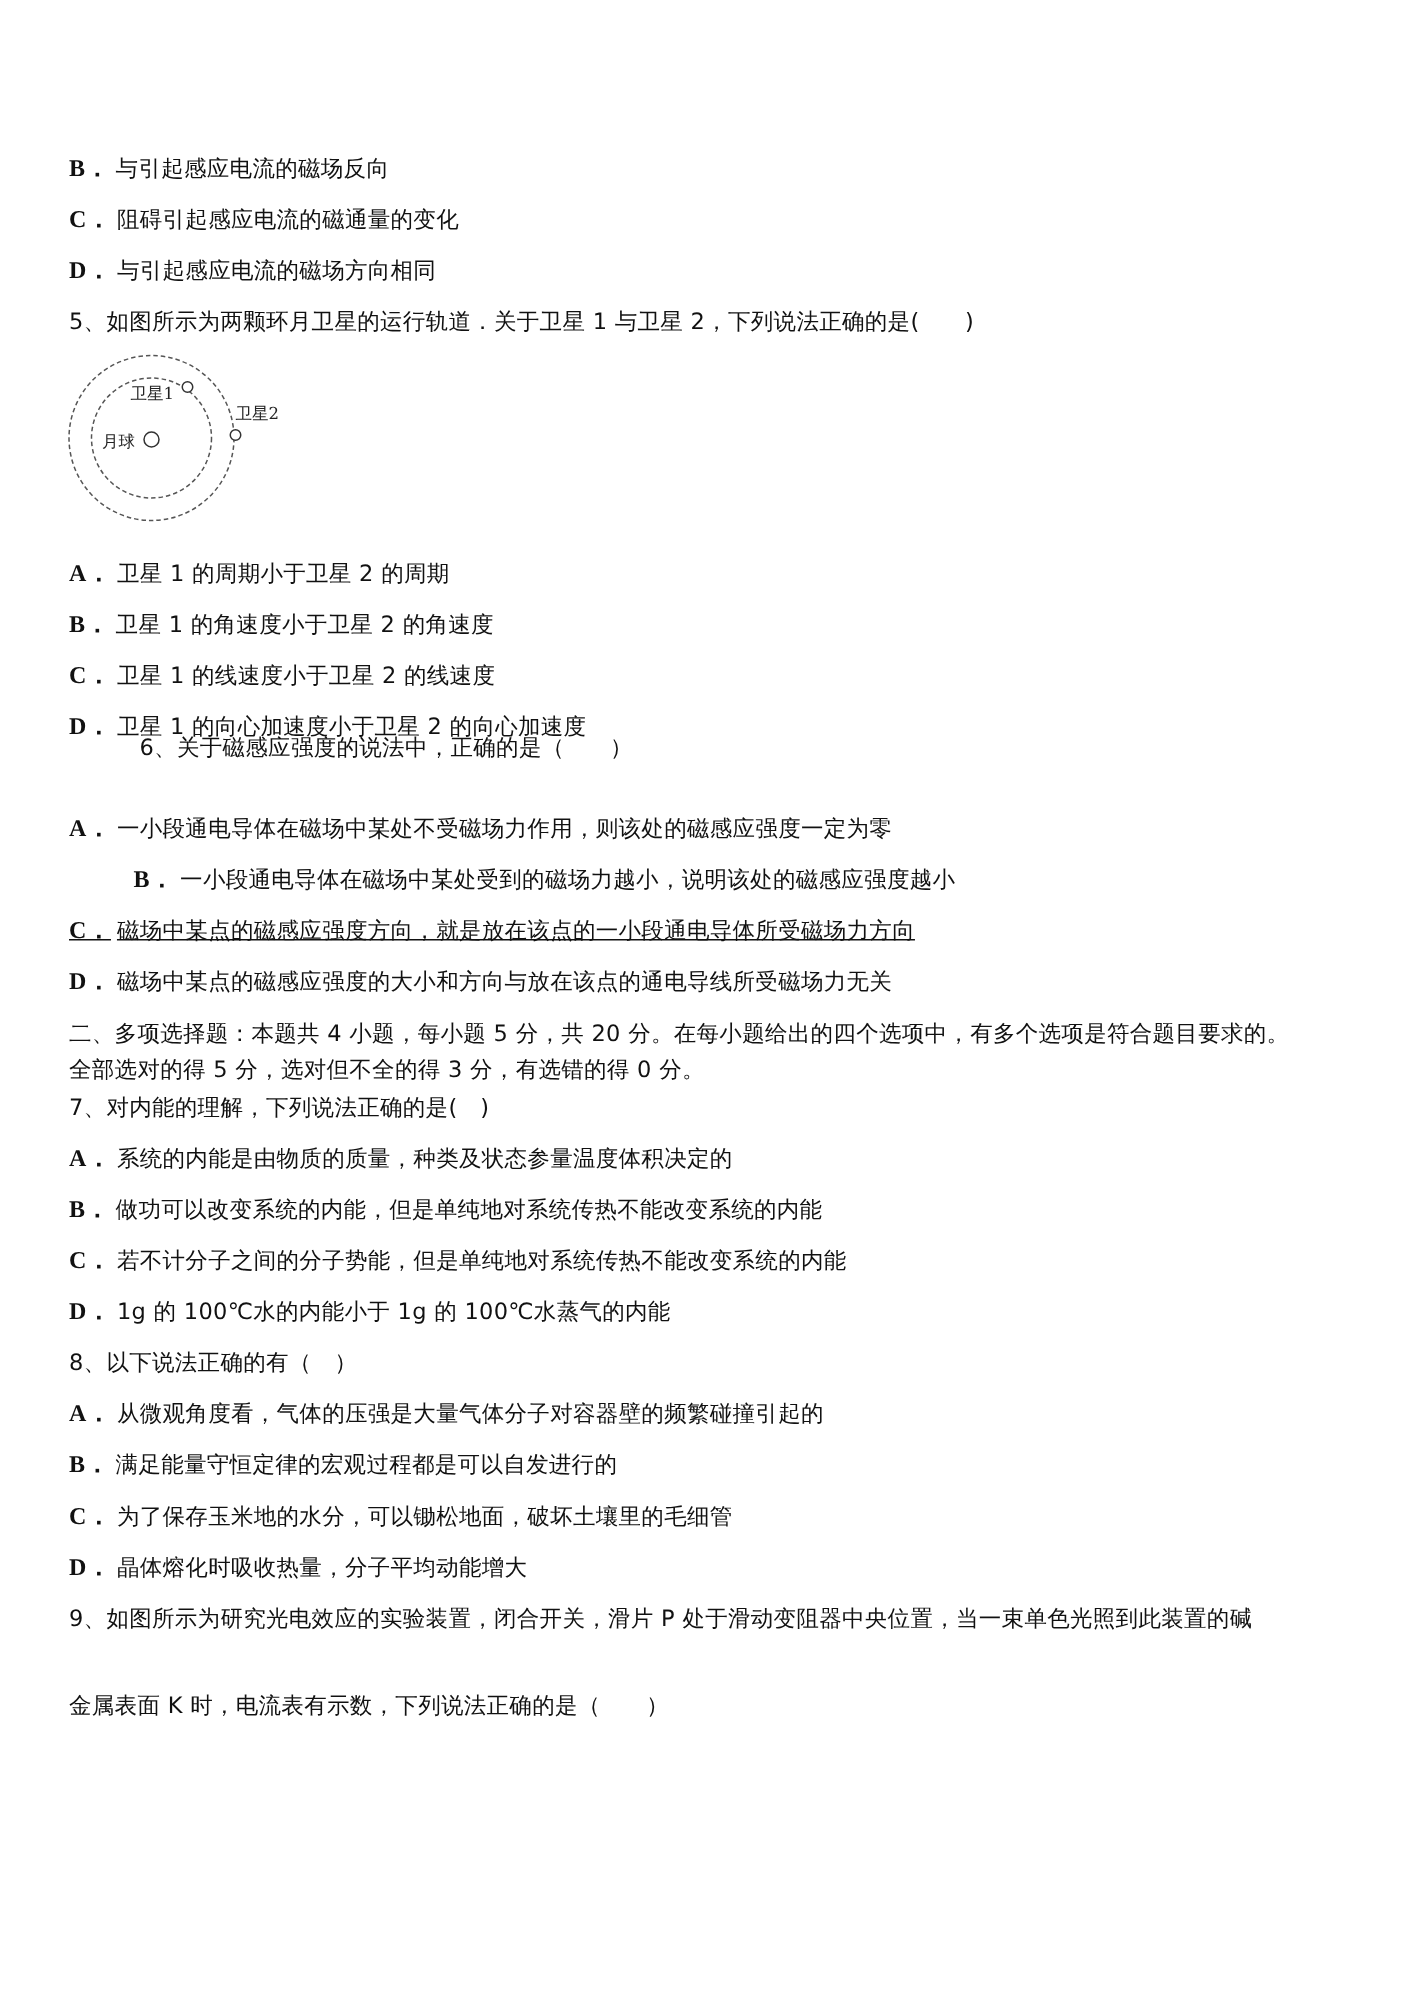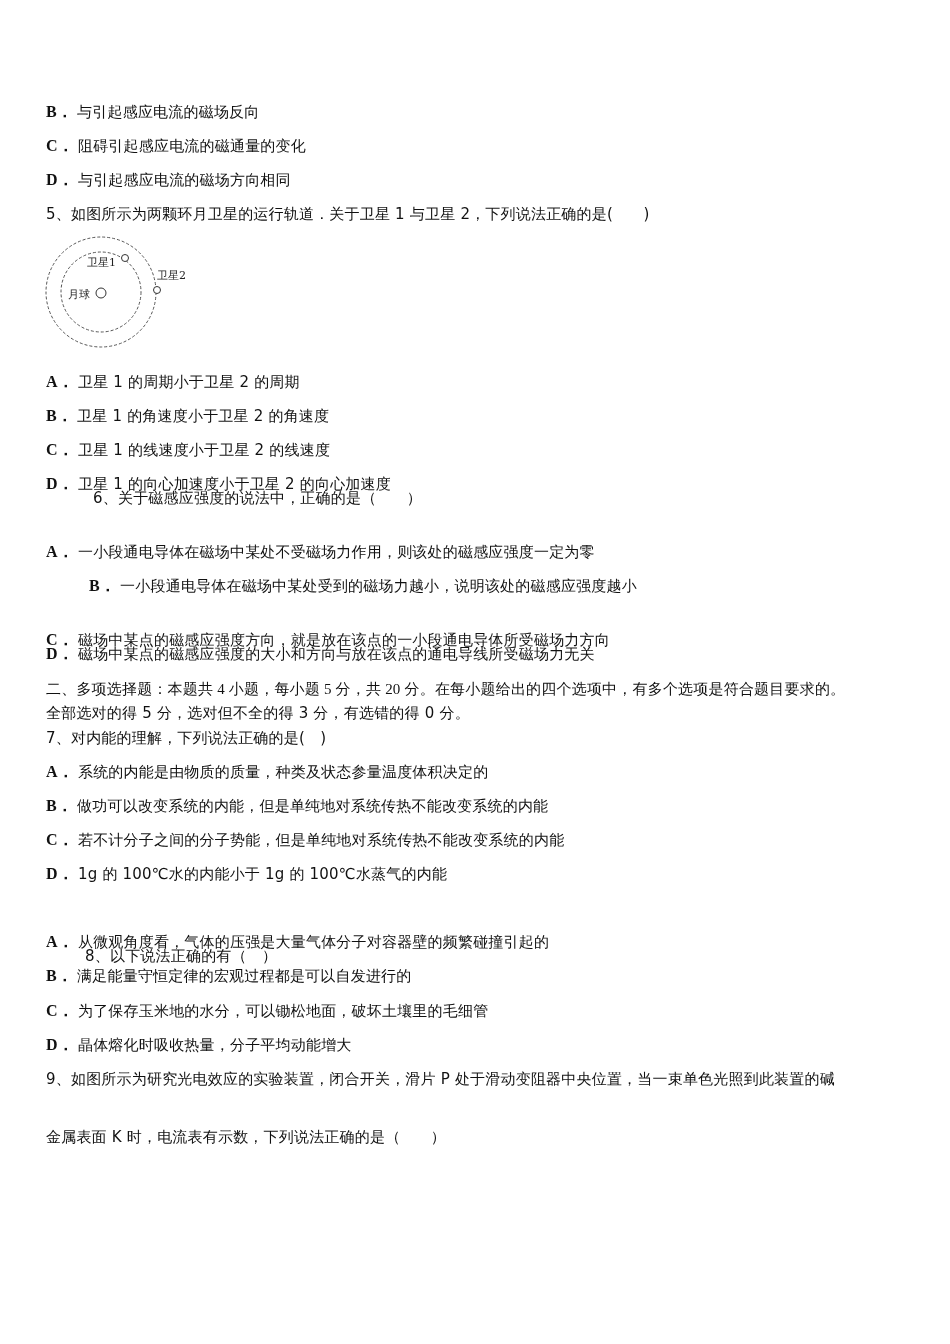"C． 磁场中某点的磁感应强度方向，就是放在该点的一小段通电导体所受磁场力方向" div.line { text-decoration: none -> underline; top: 630px -> 610px }
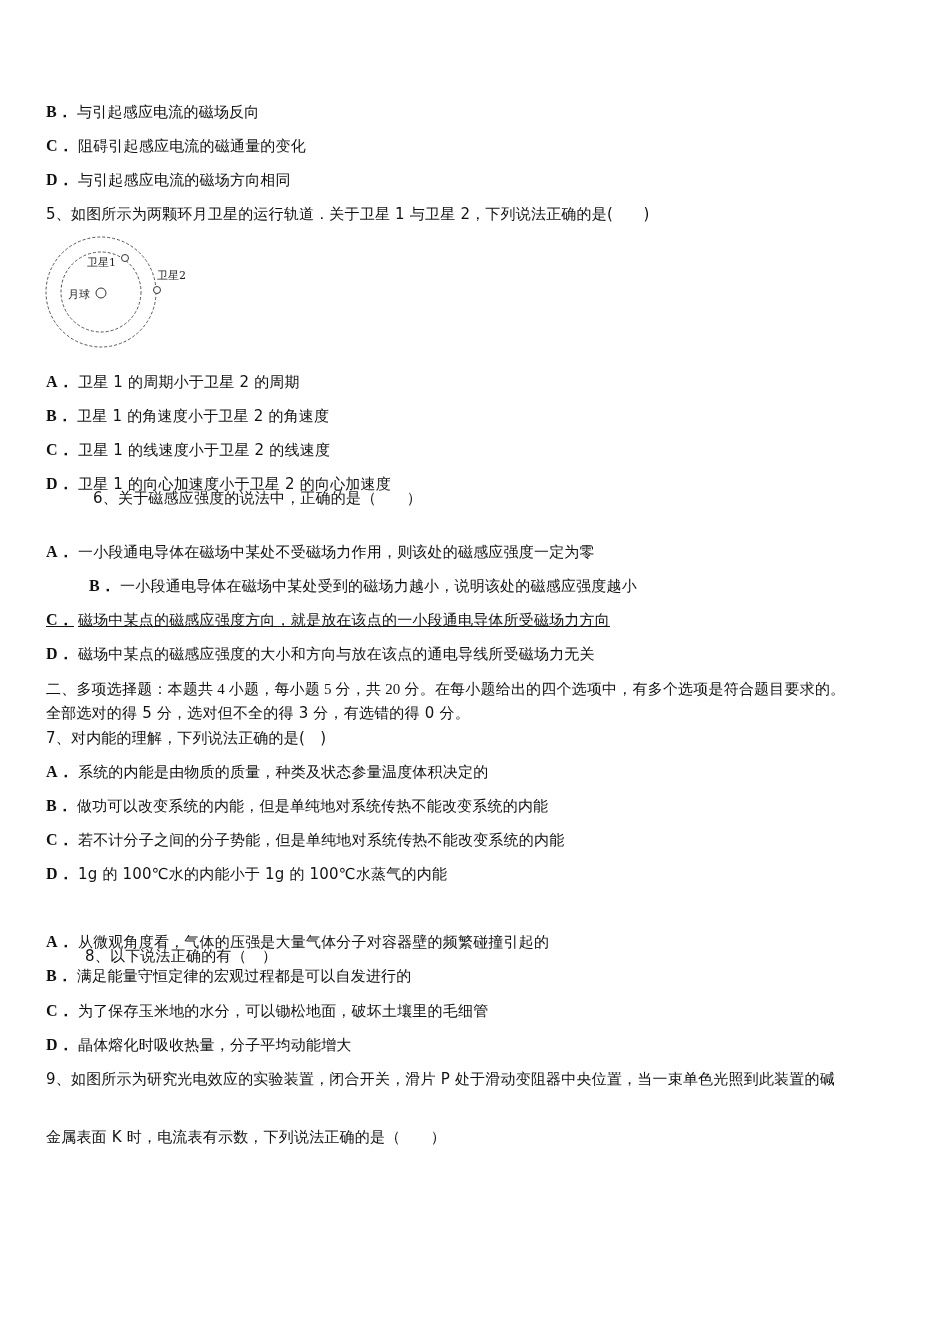"二、多项选择题：本题共 4 小题，每小题 5 分，共" div.line { font-family: Liberation Serif, serif -> none }
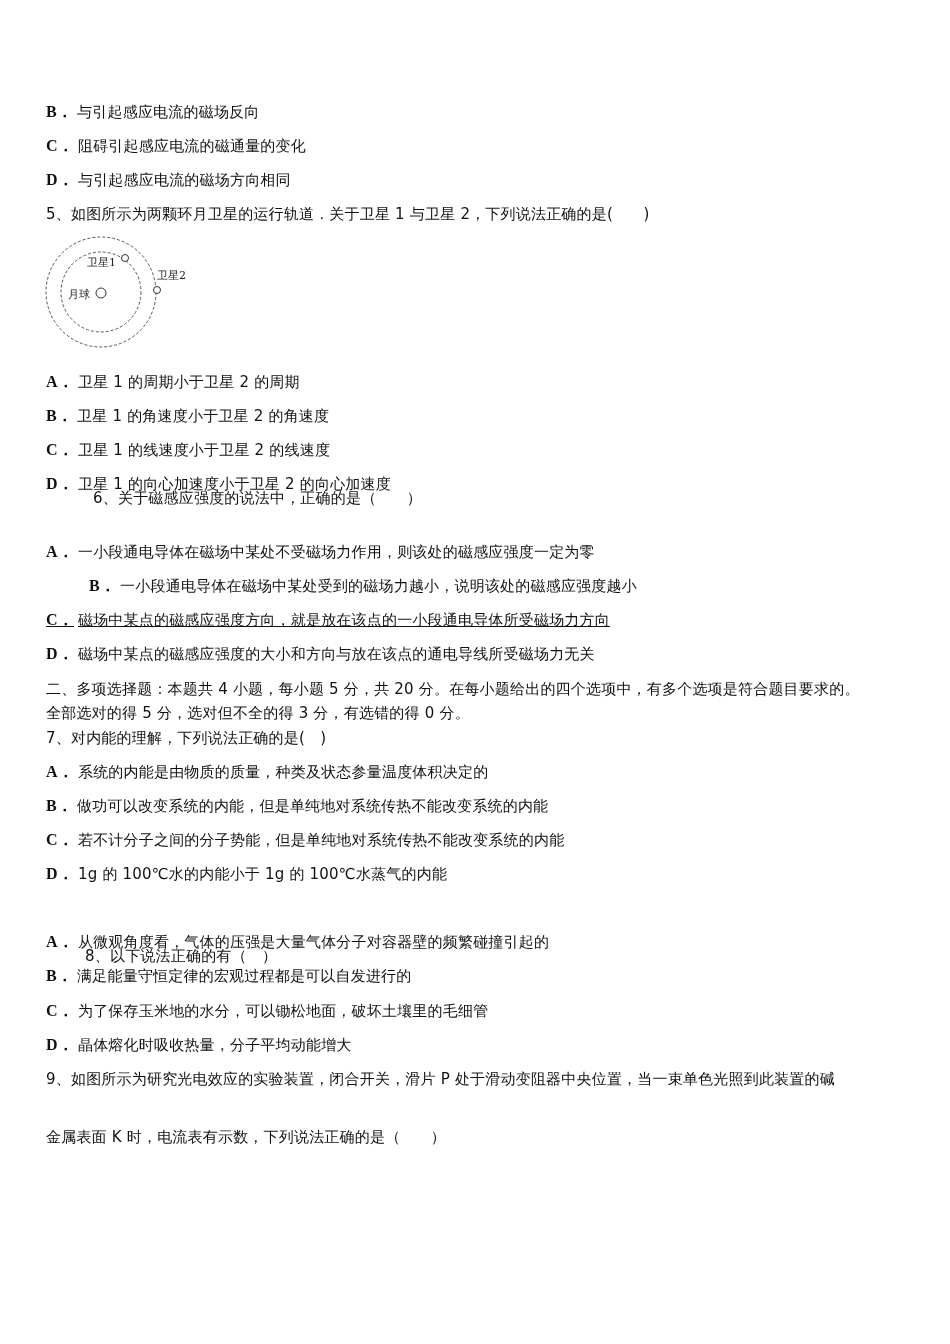"8、以下说法正确的有（ ）" div.line { margin-left: 39px -> none; top: 946px -> 898px }
